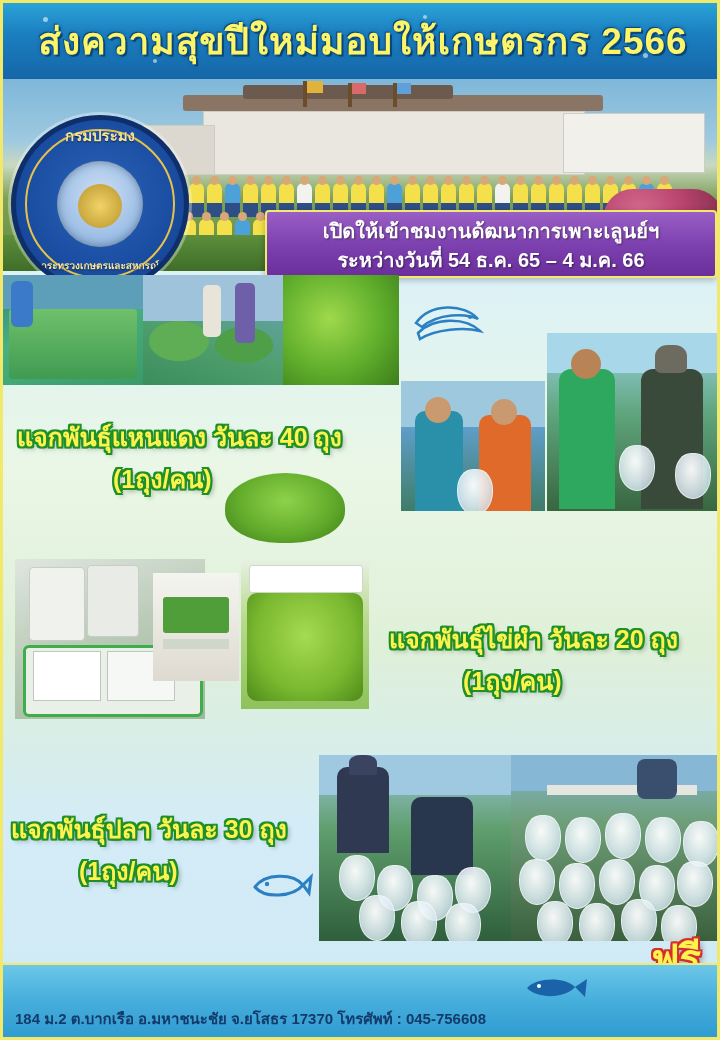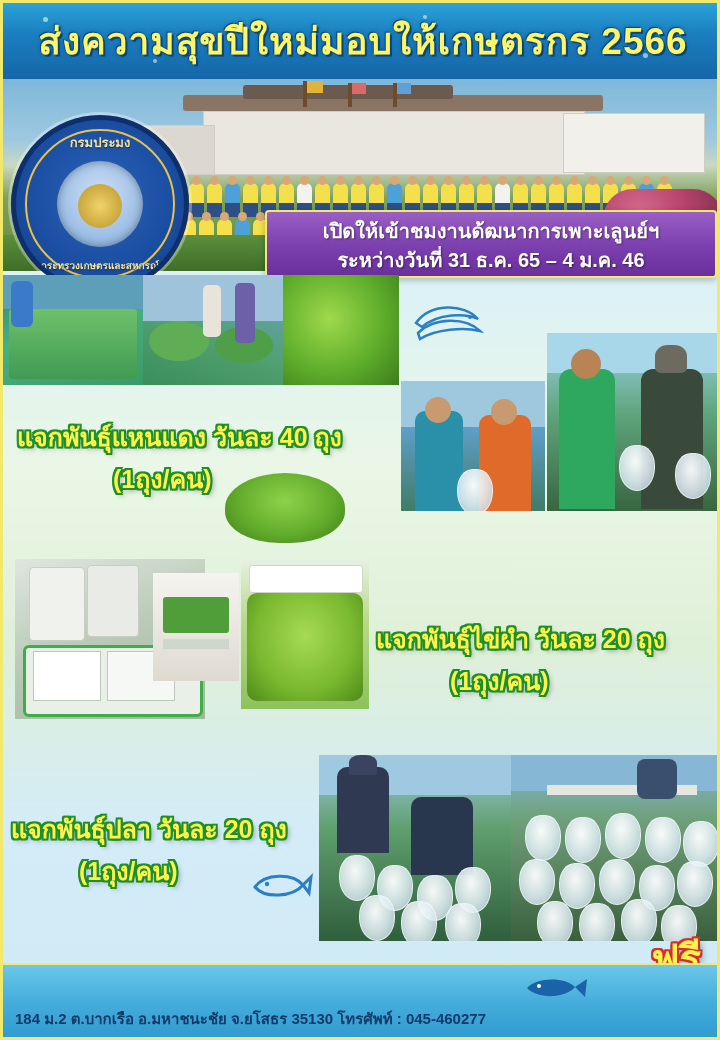"กรมประมง" #seal .seal-top-text { font-size: 13px -> 15px; top: 12px -> 4px }
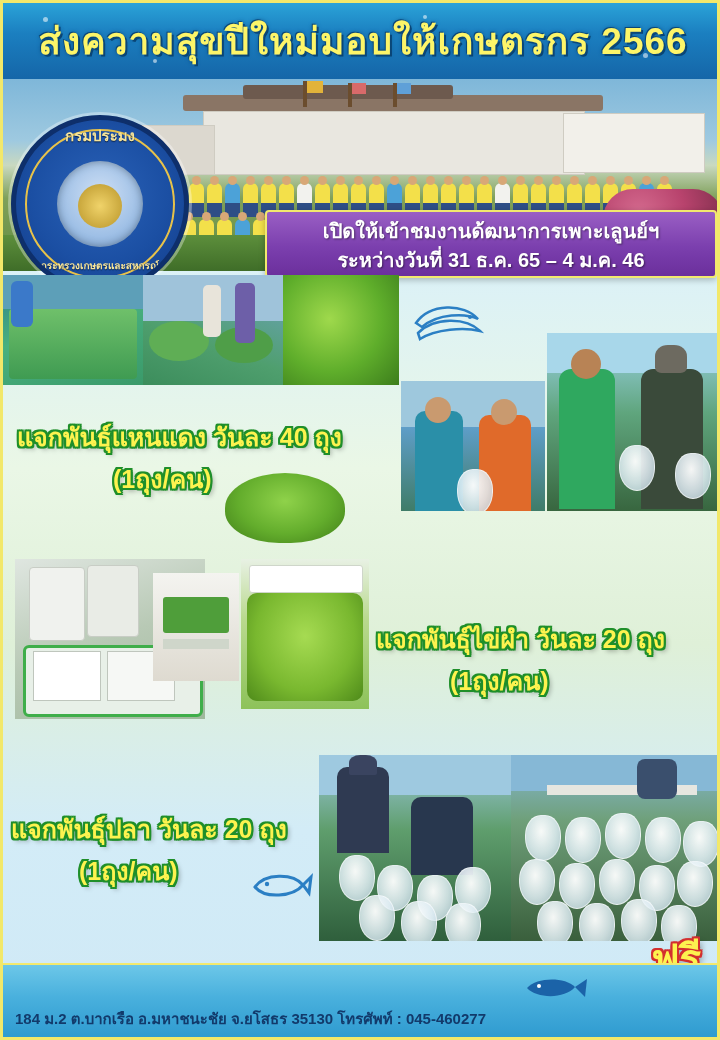"ระหว่างวันที่ 31 ธ.ค. 65 –" div { text: 31 ธ.ค. 65 – 4 ม.ค. 46 -> 54 ธ.ค. 65 – 4 ม.ค. 66 }
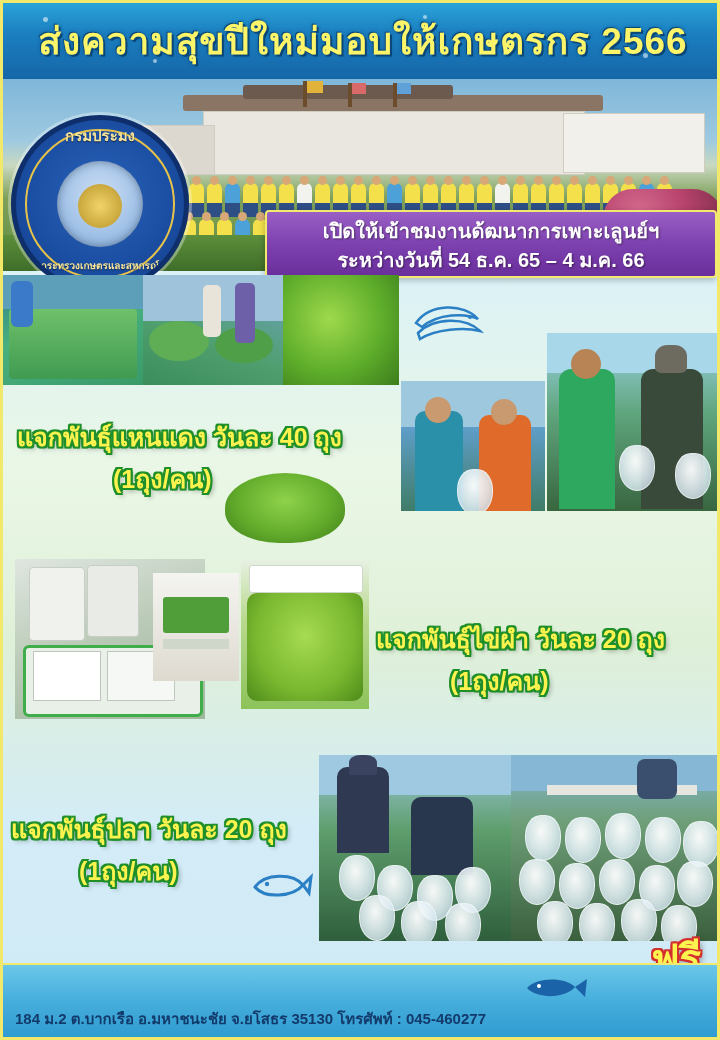"แจกพันธุ์ไข่ผำ วันละ 20 ถุง" #handout-wolffia { left: 373px -> 386px }
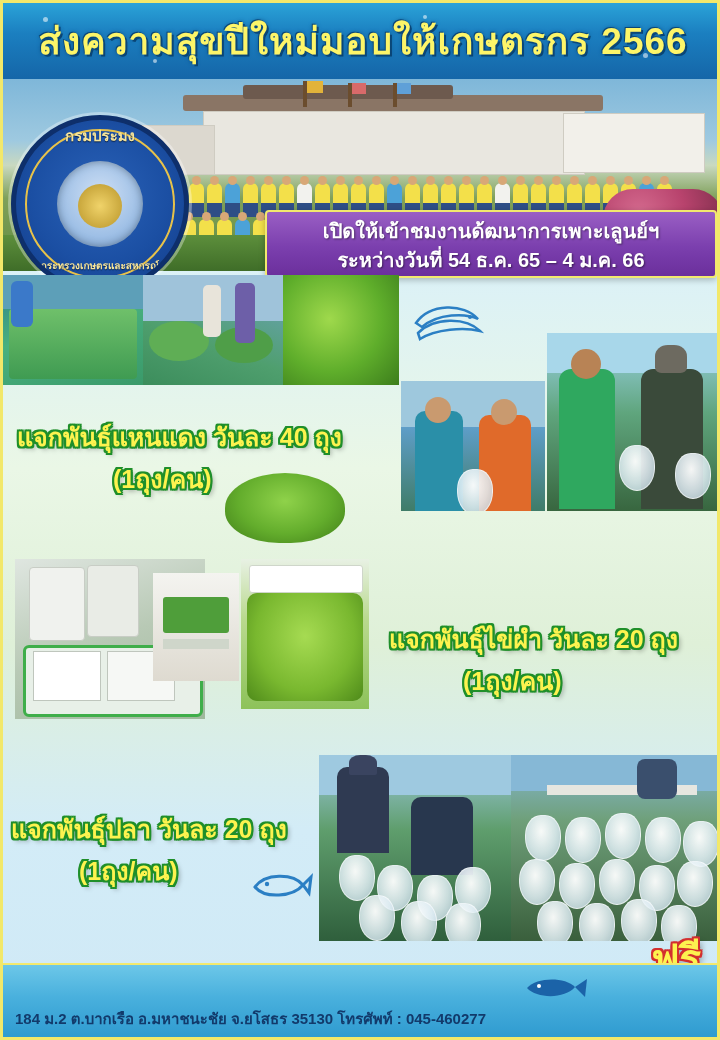"แจกพันธุ์ปลา วันละ 20 ถุง" span.l1 { text: 20 -> 30 }
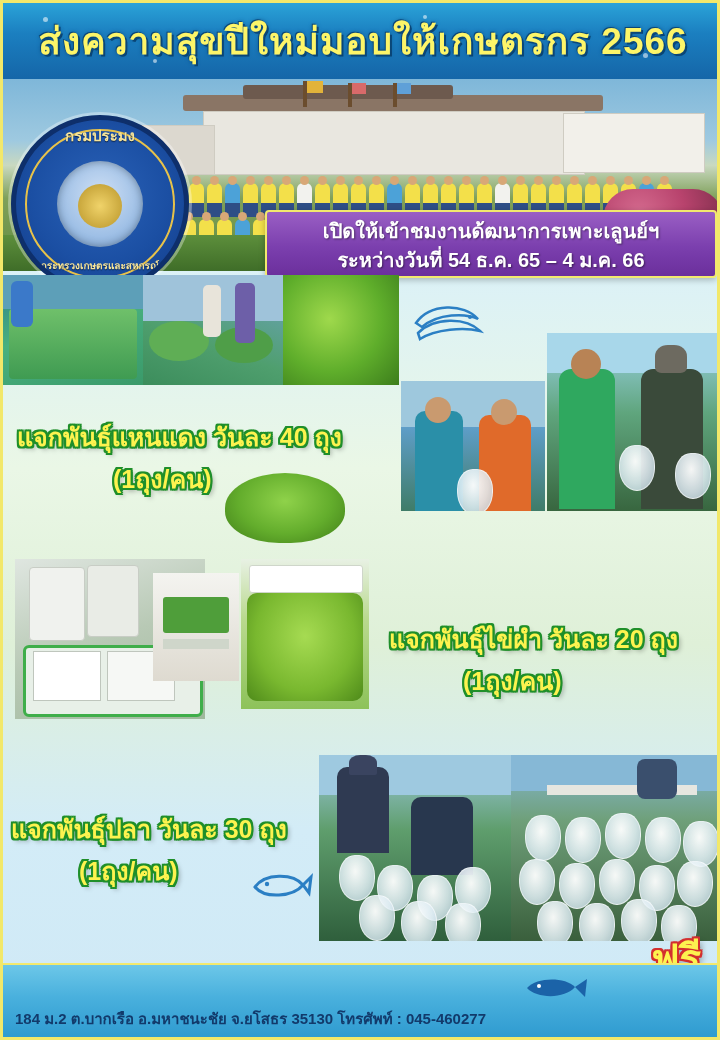"184 ม.2 ต.บากเรือ อ.มหาชนะชัย จ.ยโสธร" div.line2 { text: 35130 โทรศัพท์ : 045-460277 -> 17370 โทรศัพท์ : 045-756608 }
